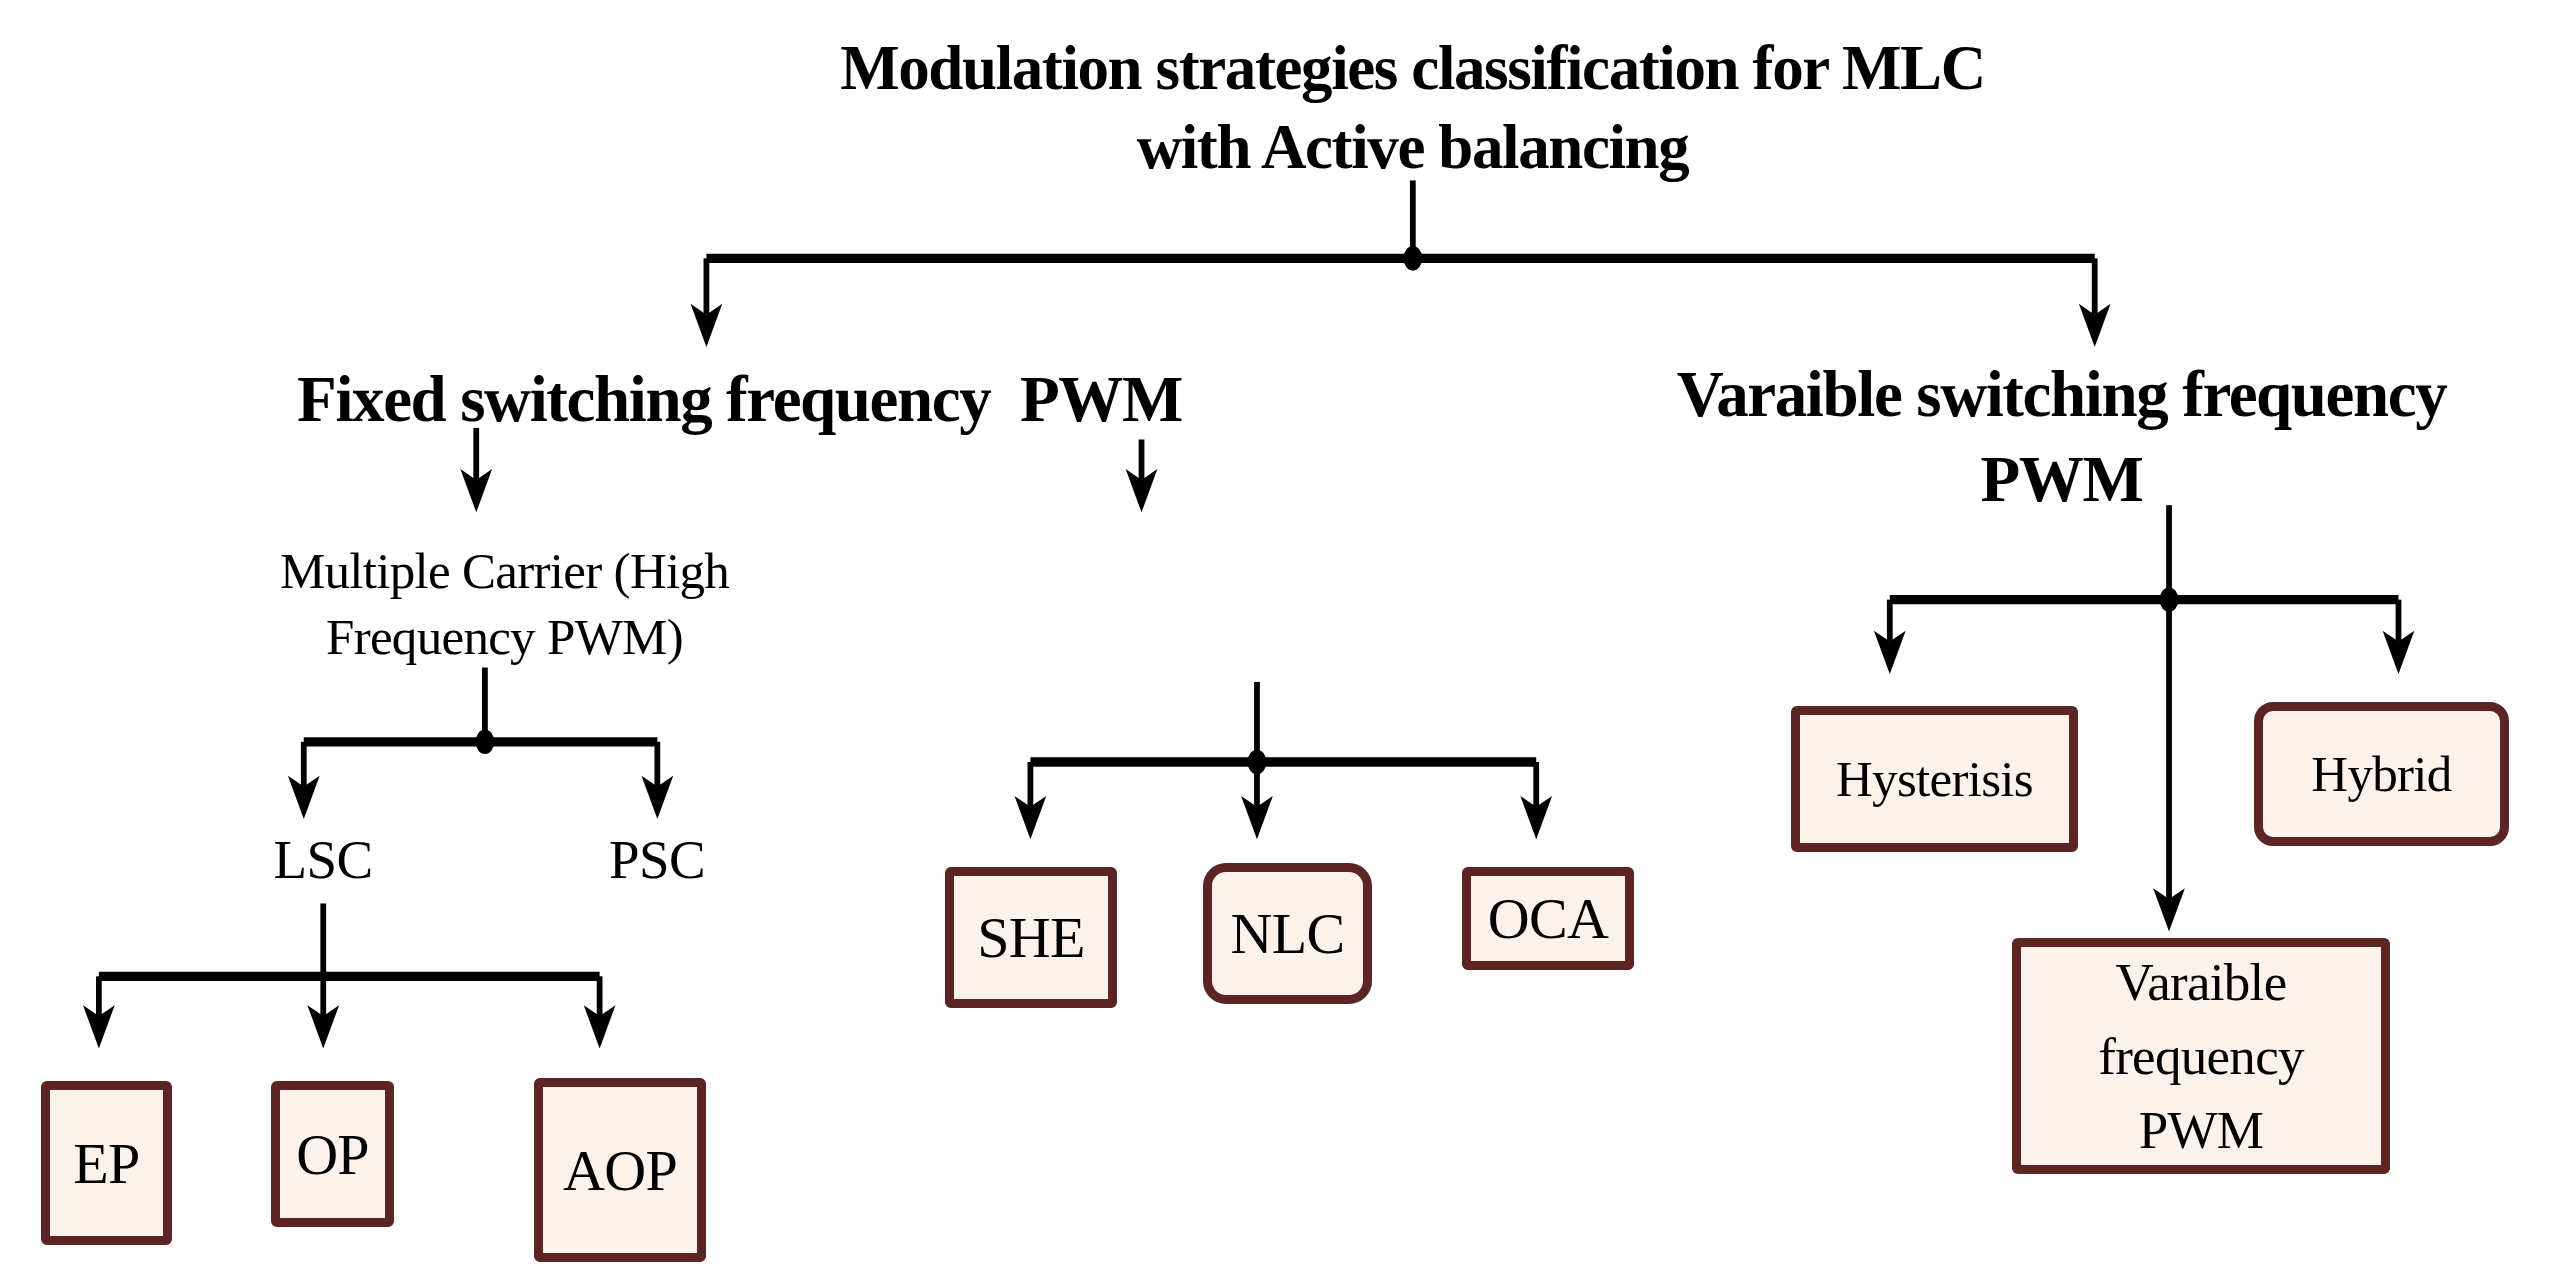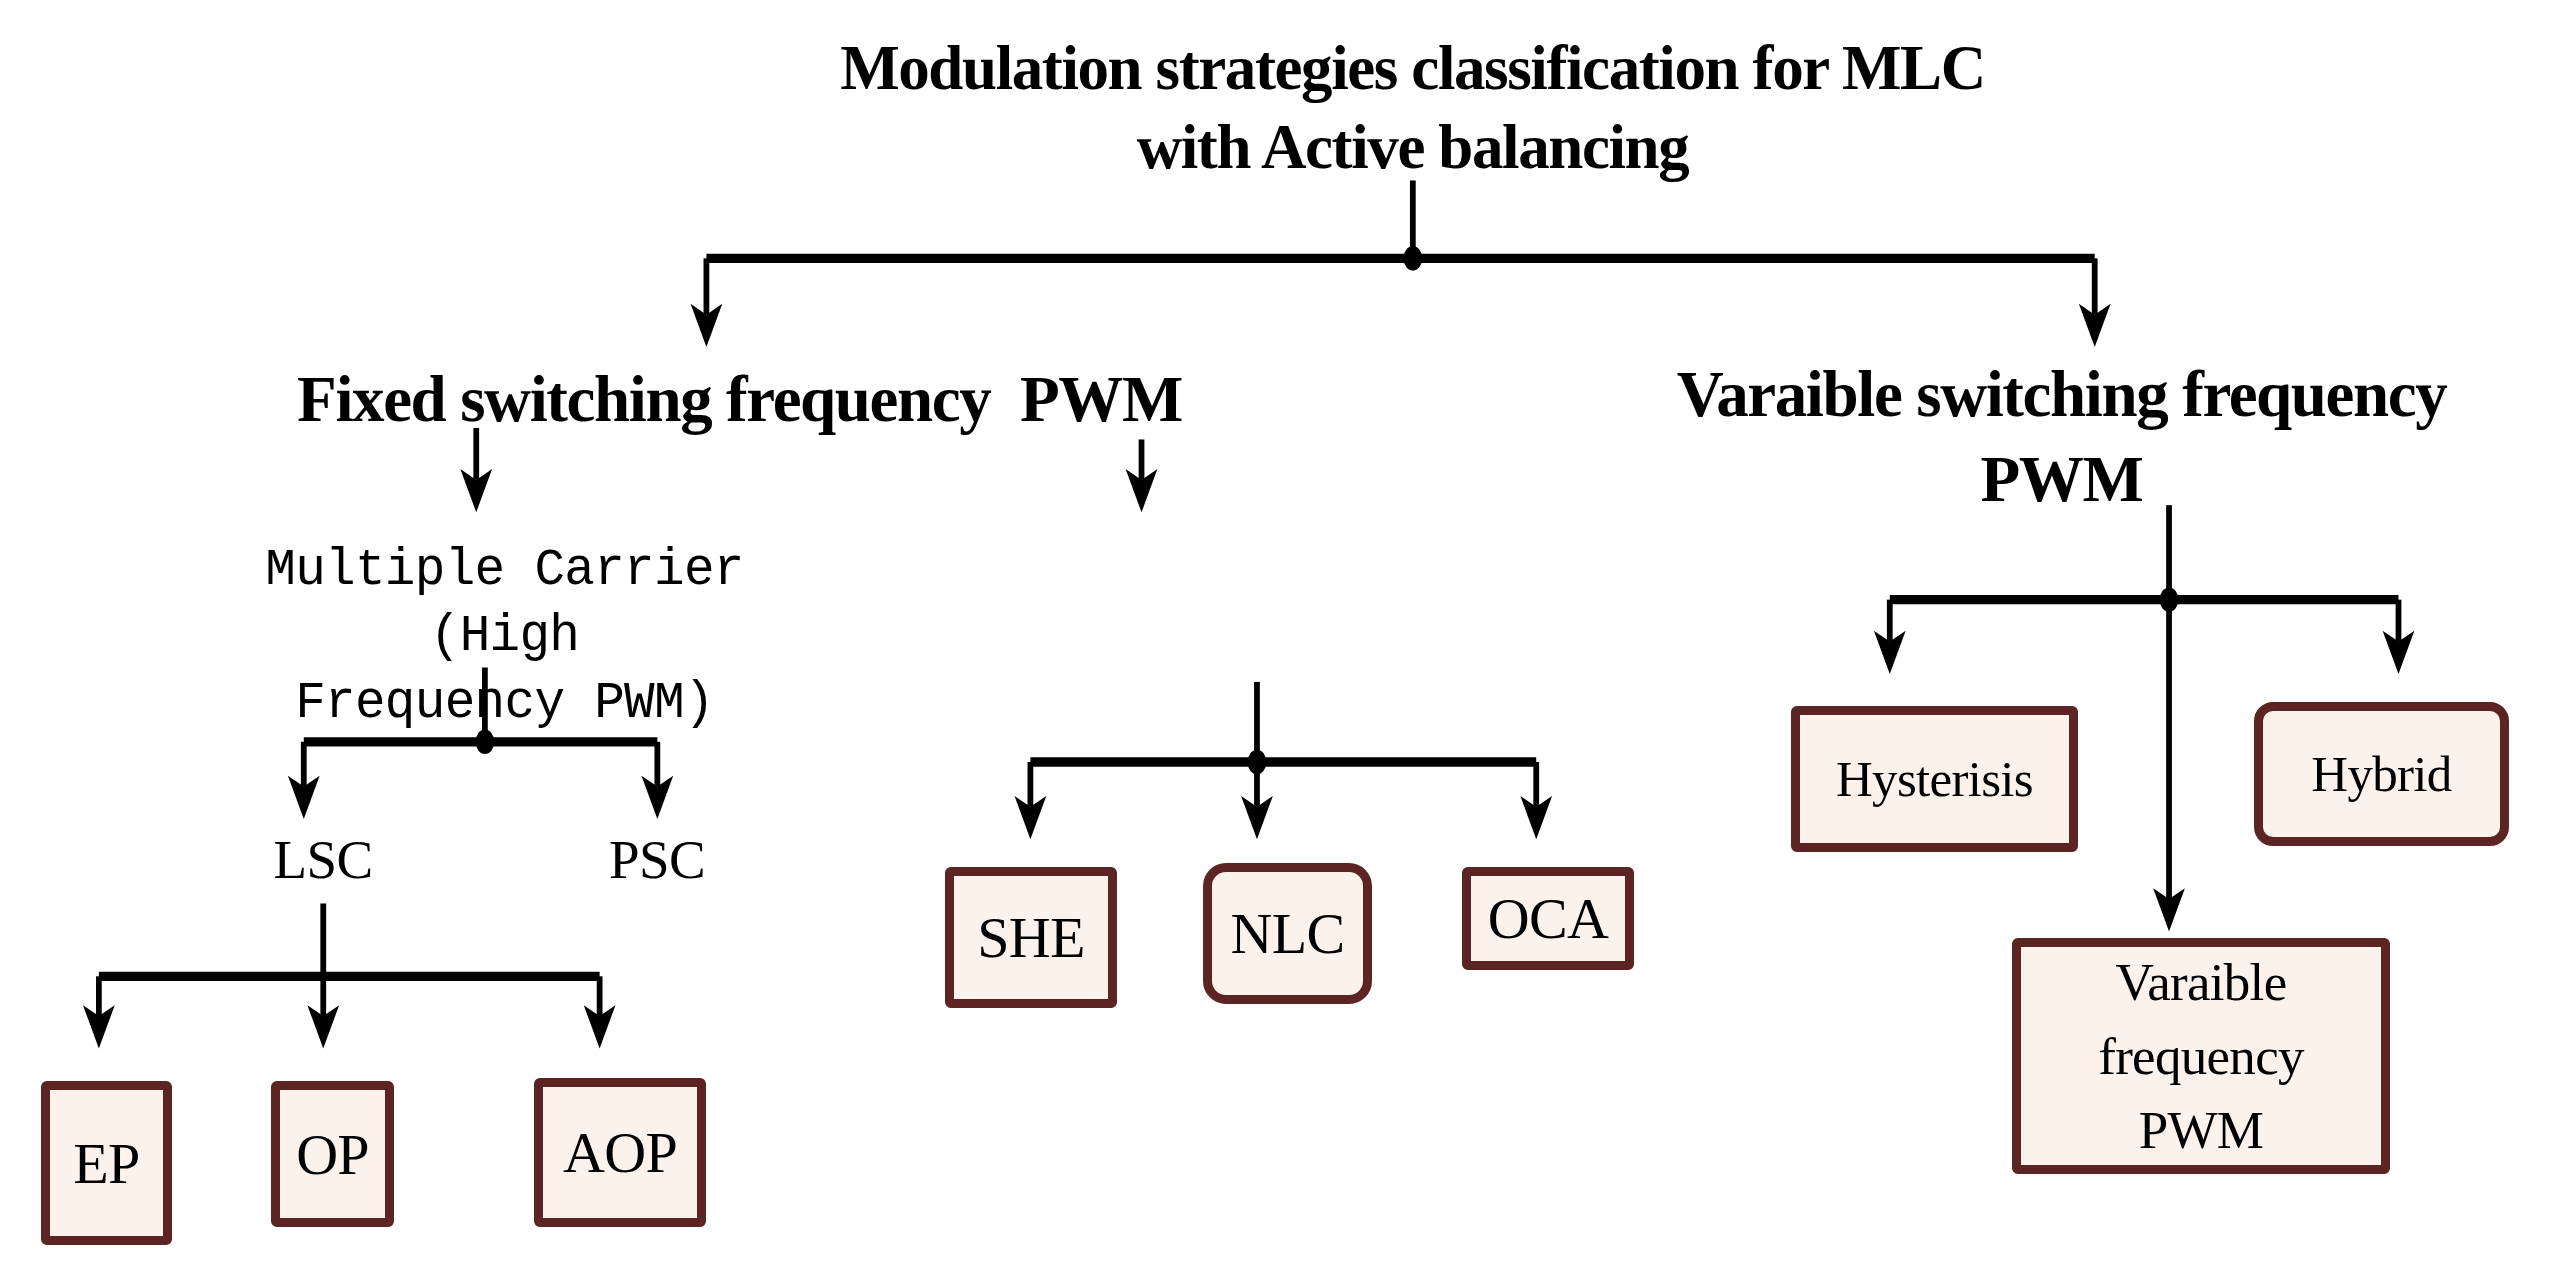"Multiple Carrier (High" .mc { font-family: Liberation Mono, monospace -> none }
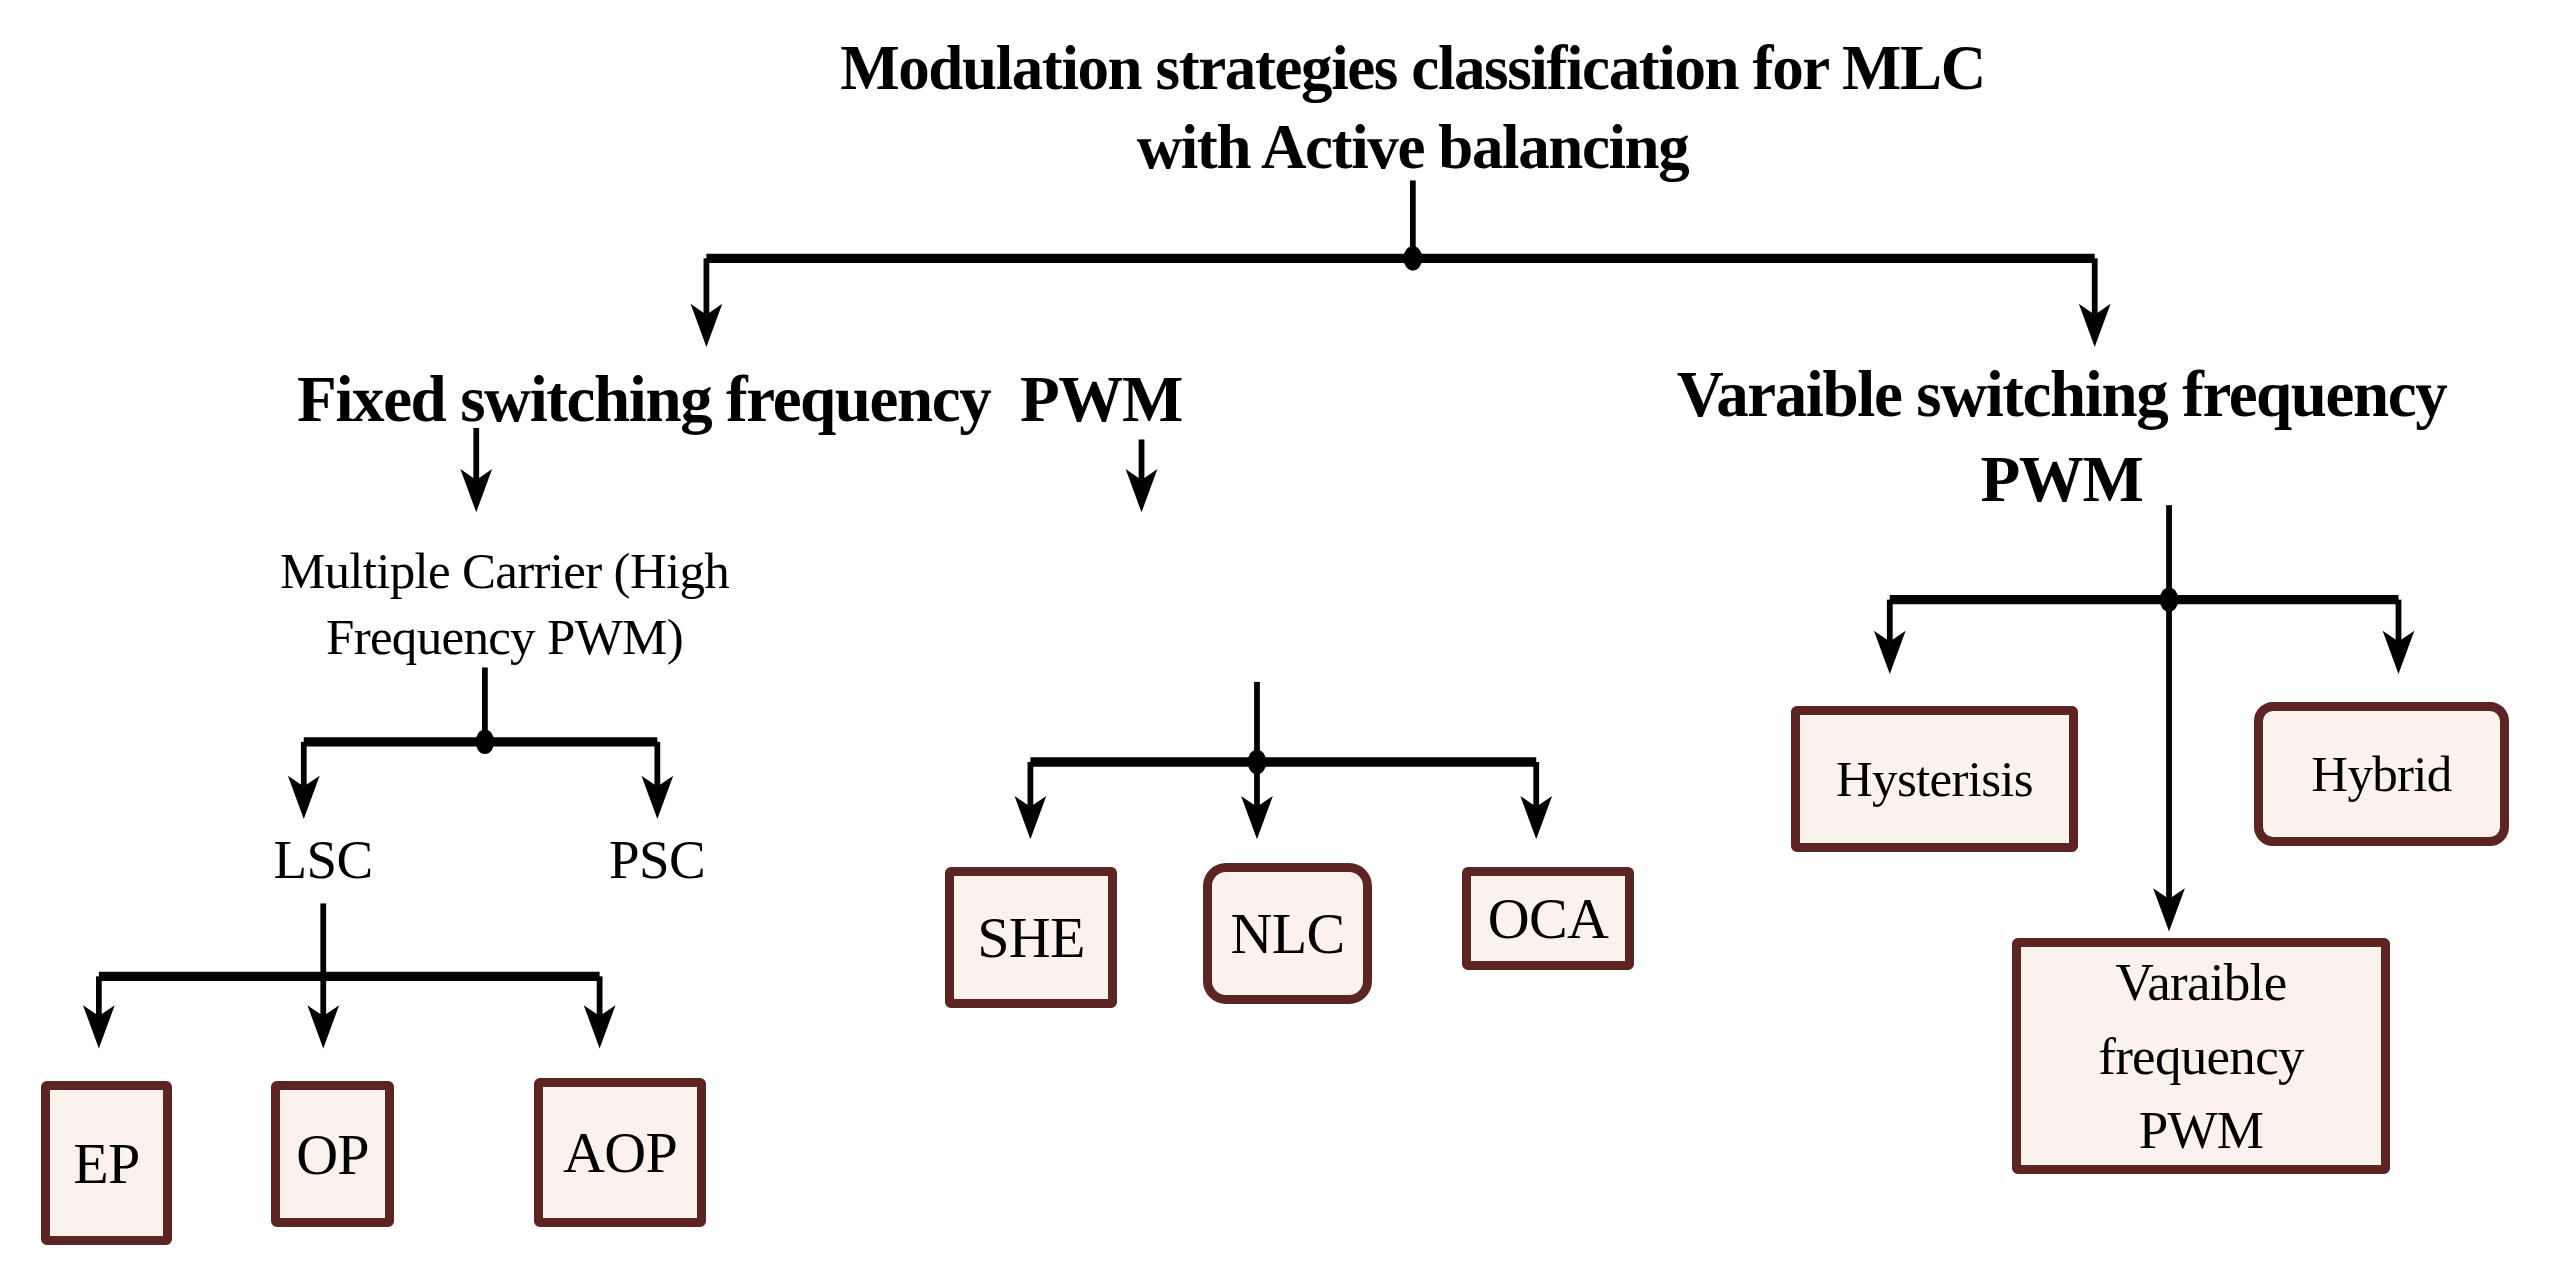"AOP" .box-aop { height: 149px -> 184px }
